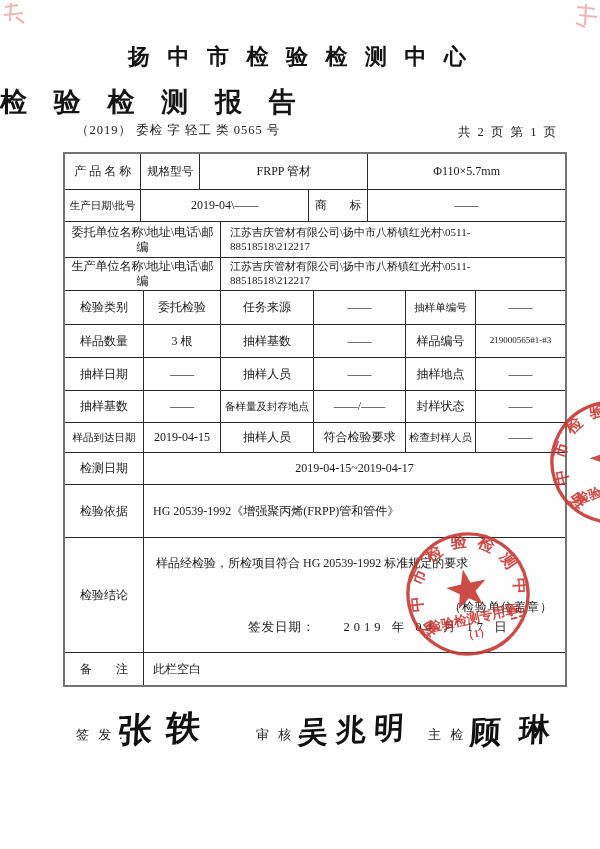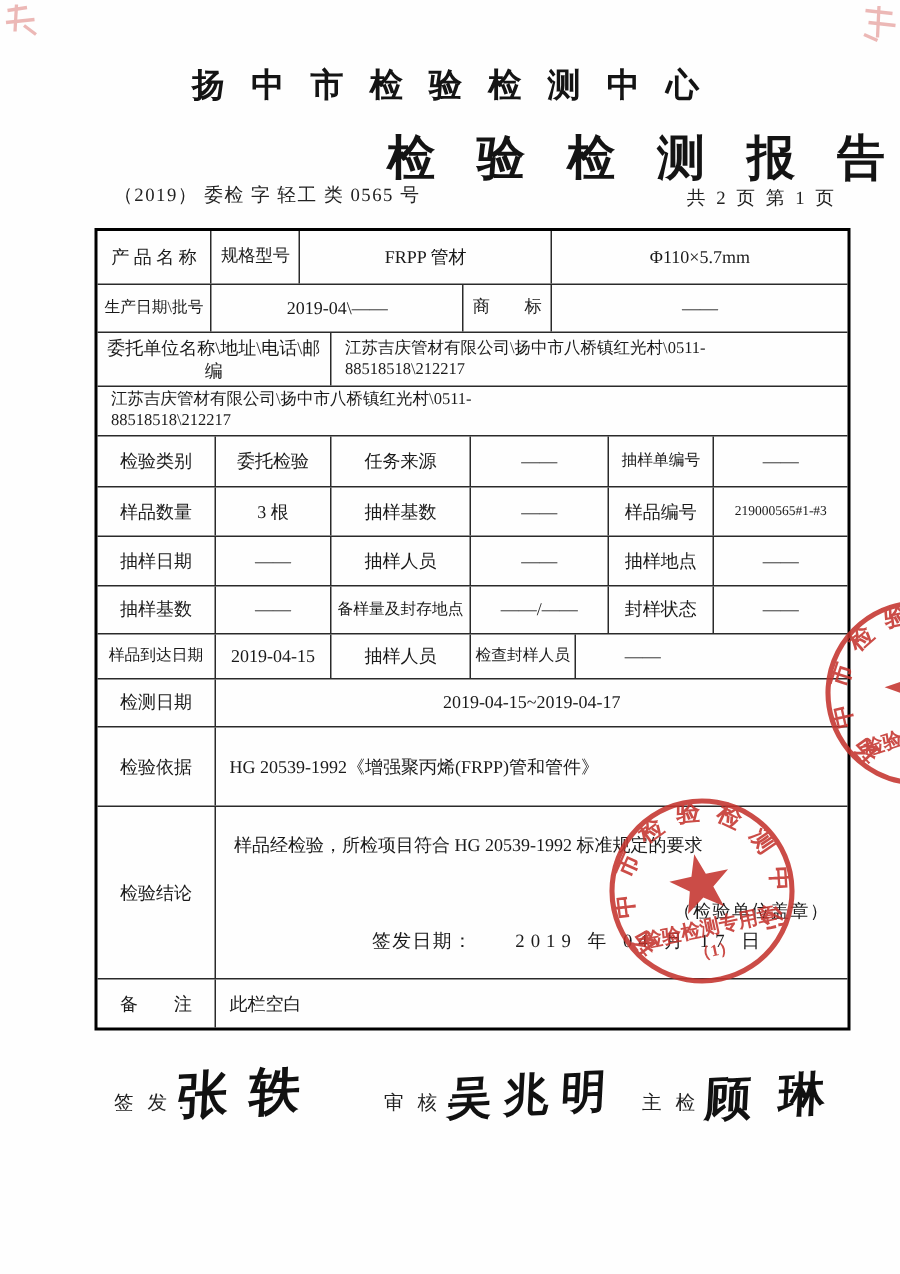"检 验 检 测 报" .report-title { font-size: 32px -> 27px; text-align: right -> left }
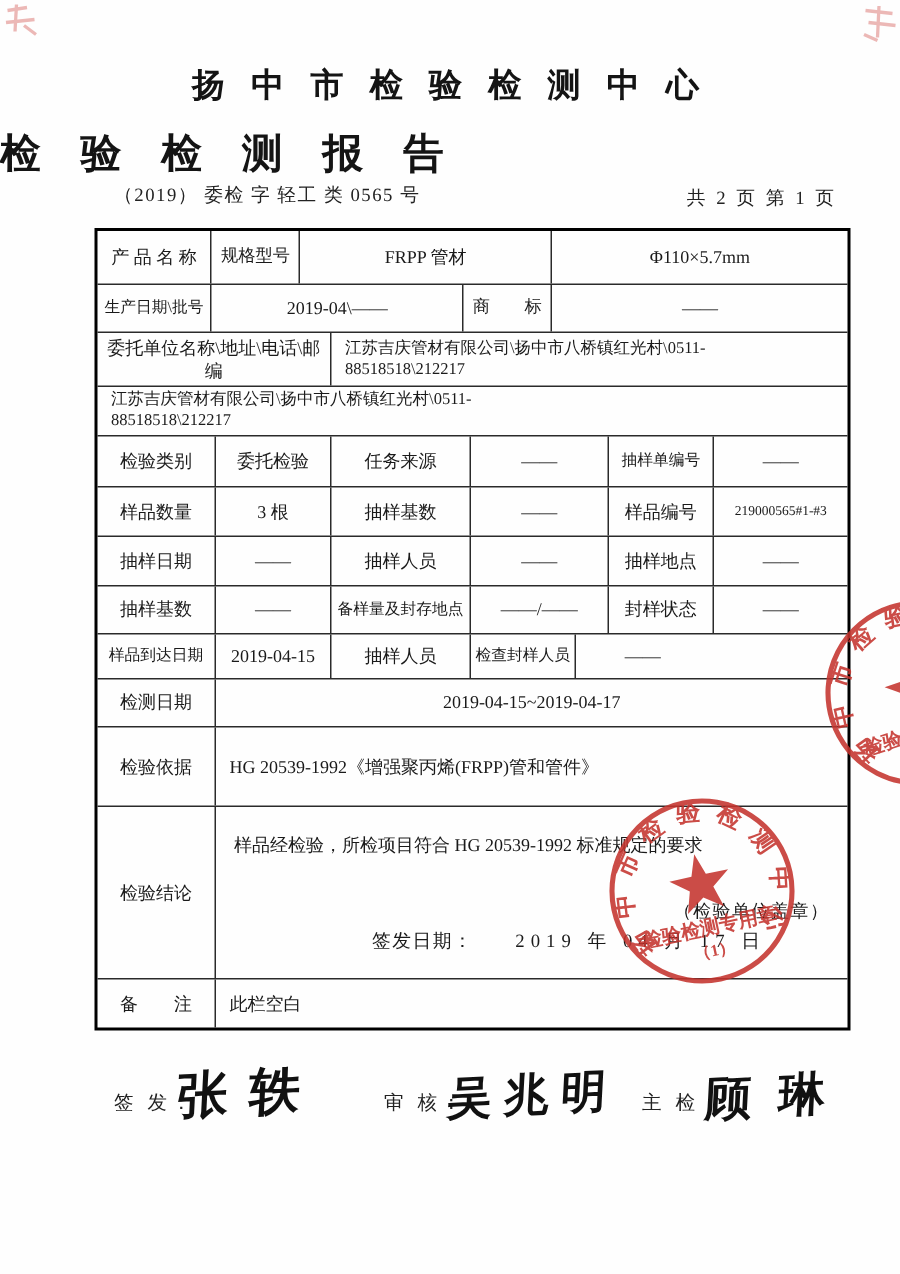"产 品 名 称" .rtable { border: 2px solid #000000 -> 2px solid #737373 }
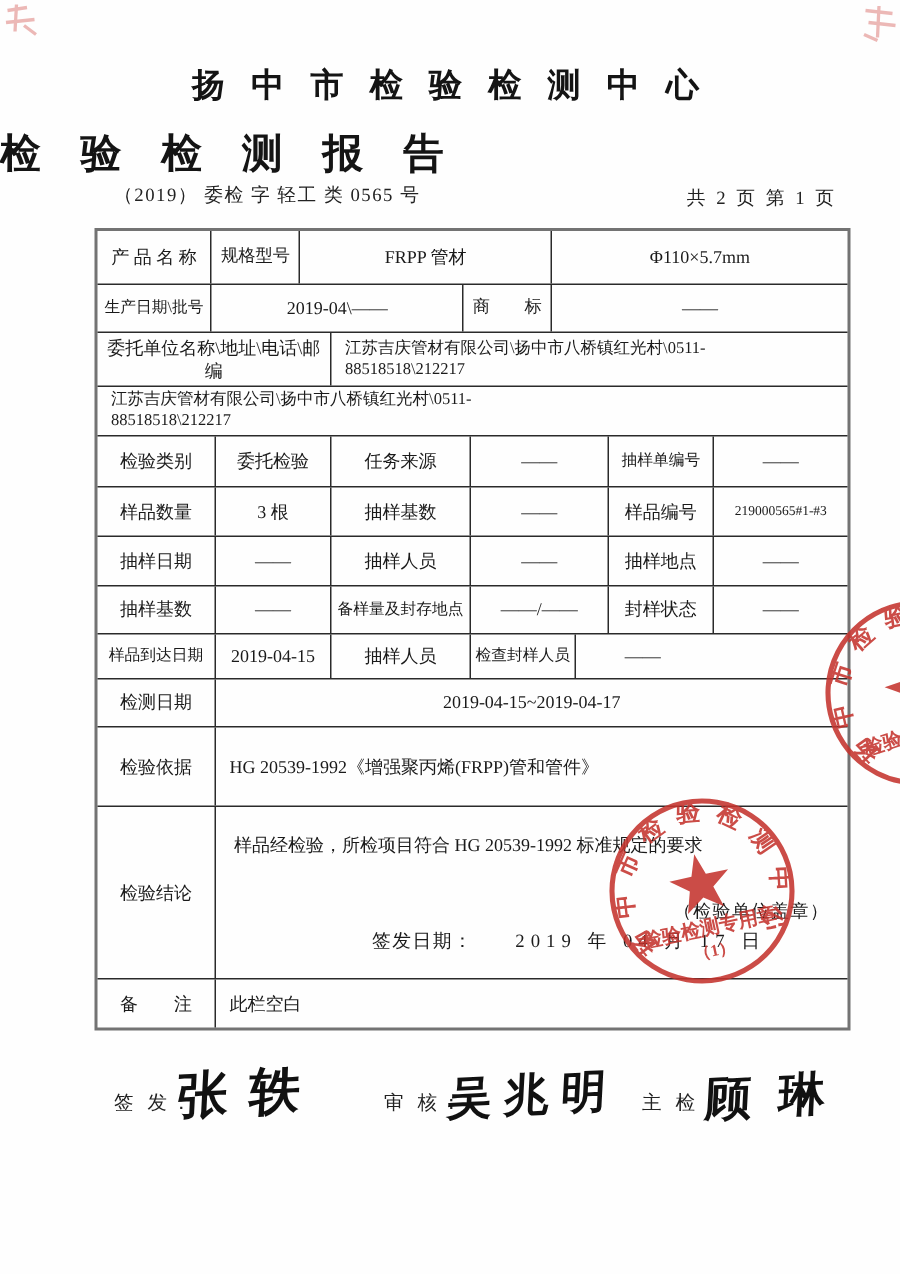"生产单位名称\地址\电话\邮编" div.td { html: none -> <div>生产单位名称\地址\电话\邮编</div> }
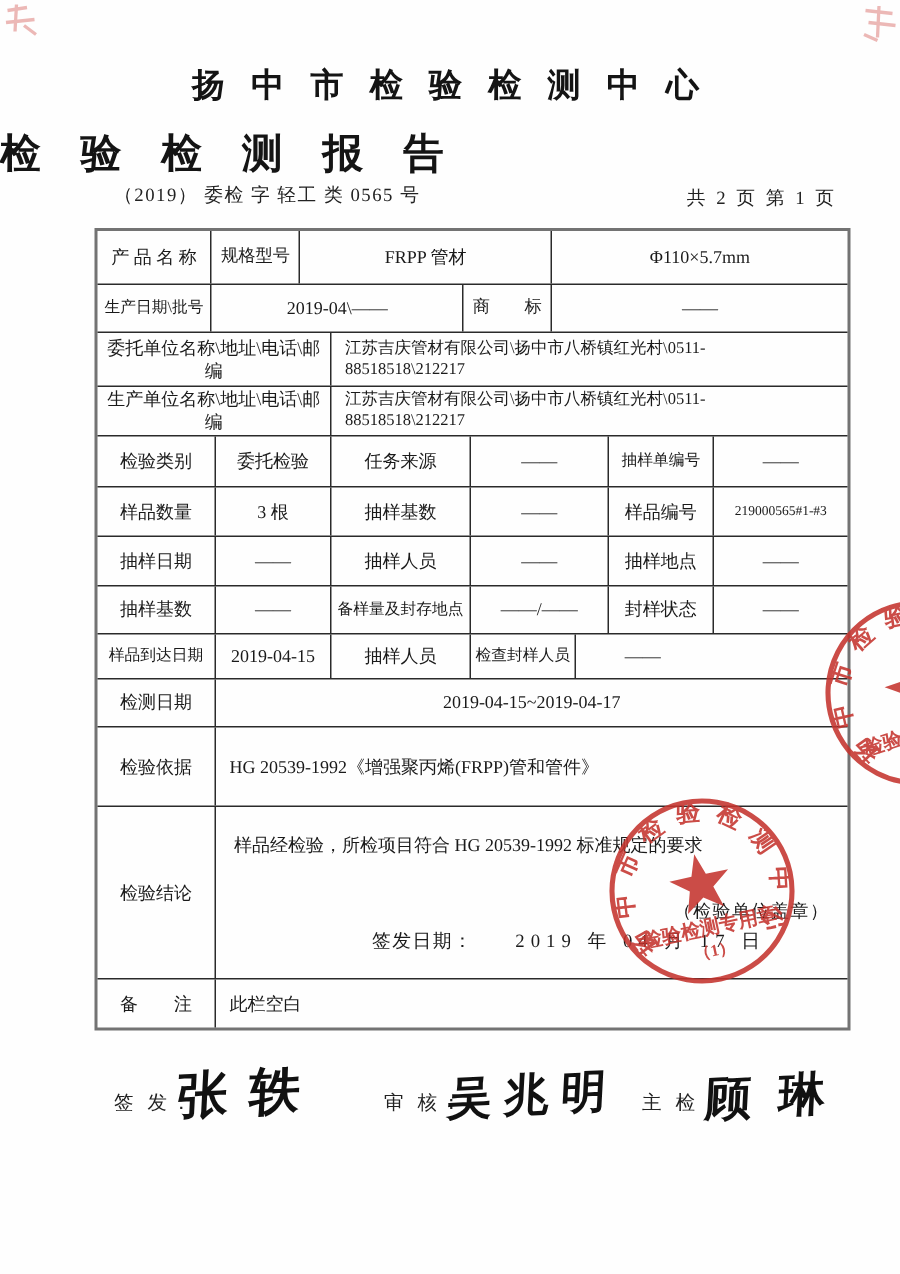"符合检验要求" div.td { html: none -> <div>符合检验要求</div> }
